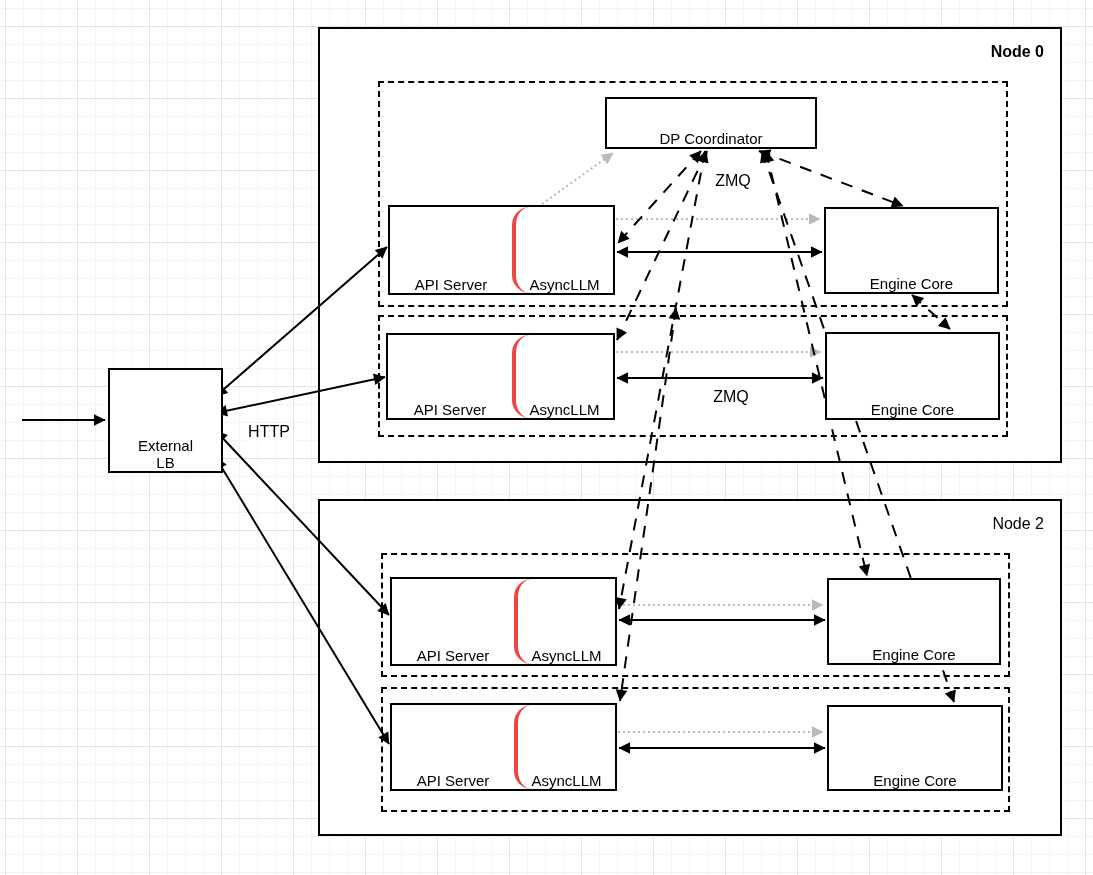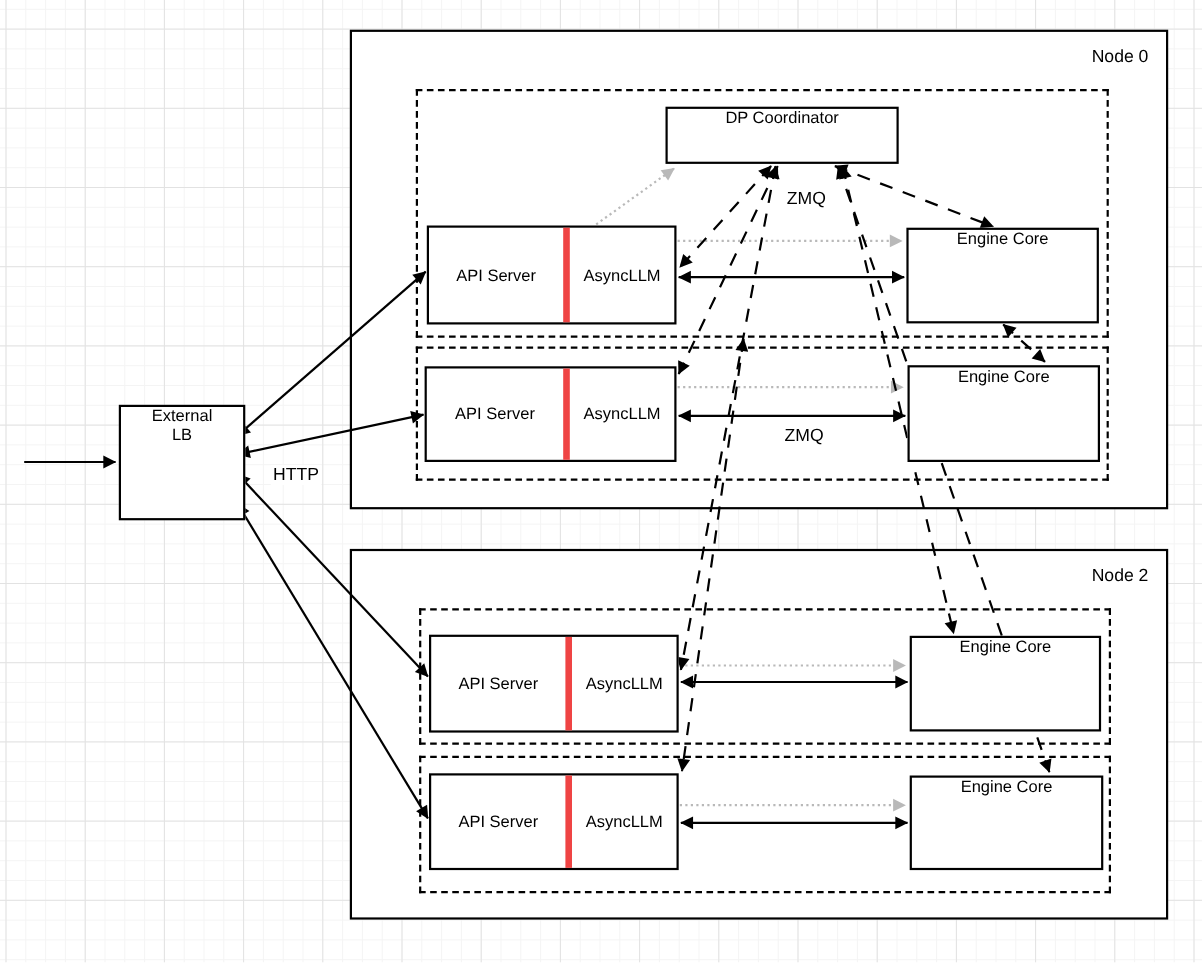"Node 0" div.abs { font-weight: none -> bold }
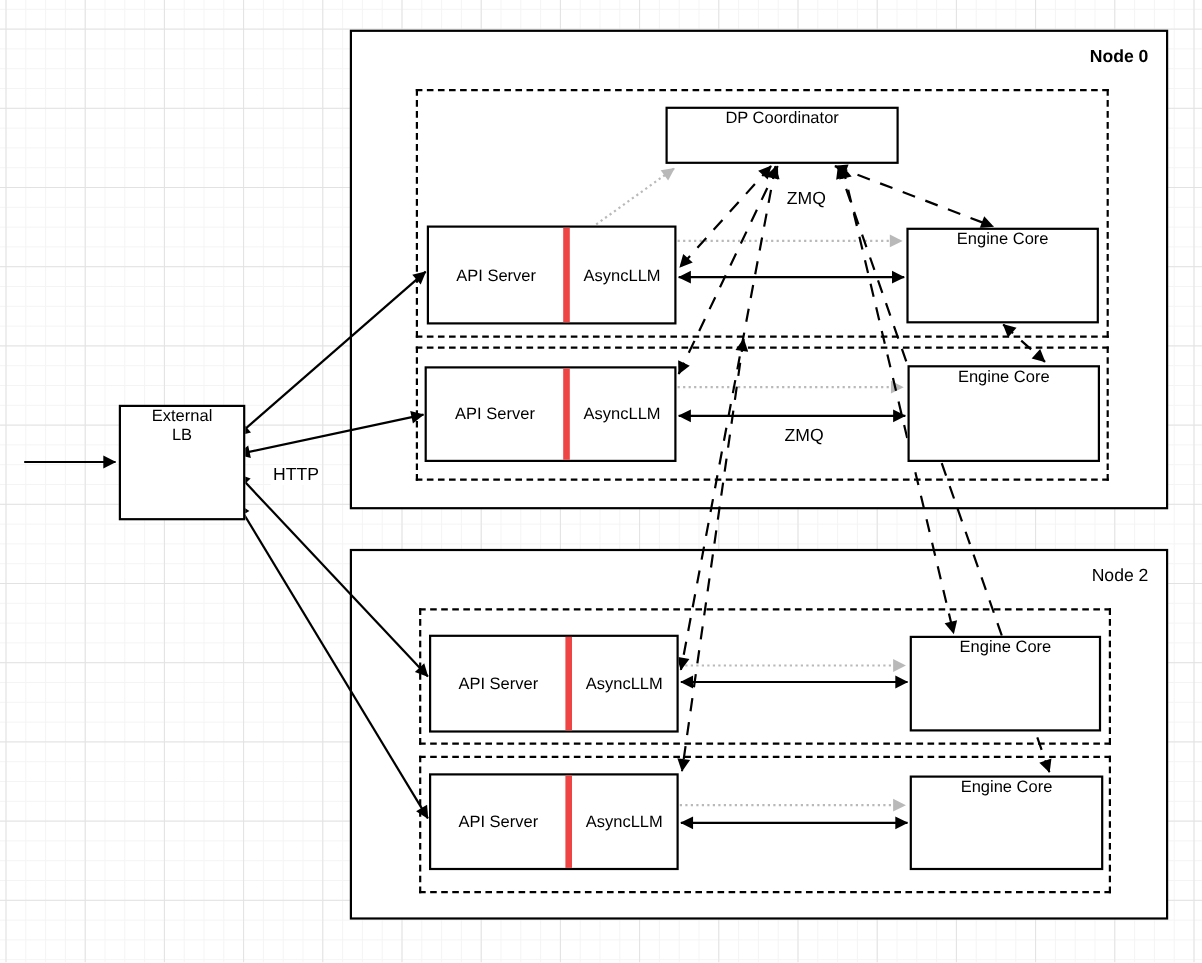"DP Coordinator" .box { align-items: flex-start -> flex-end }
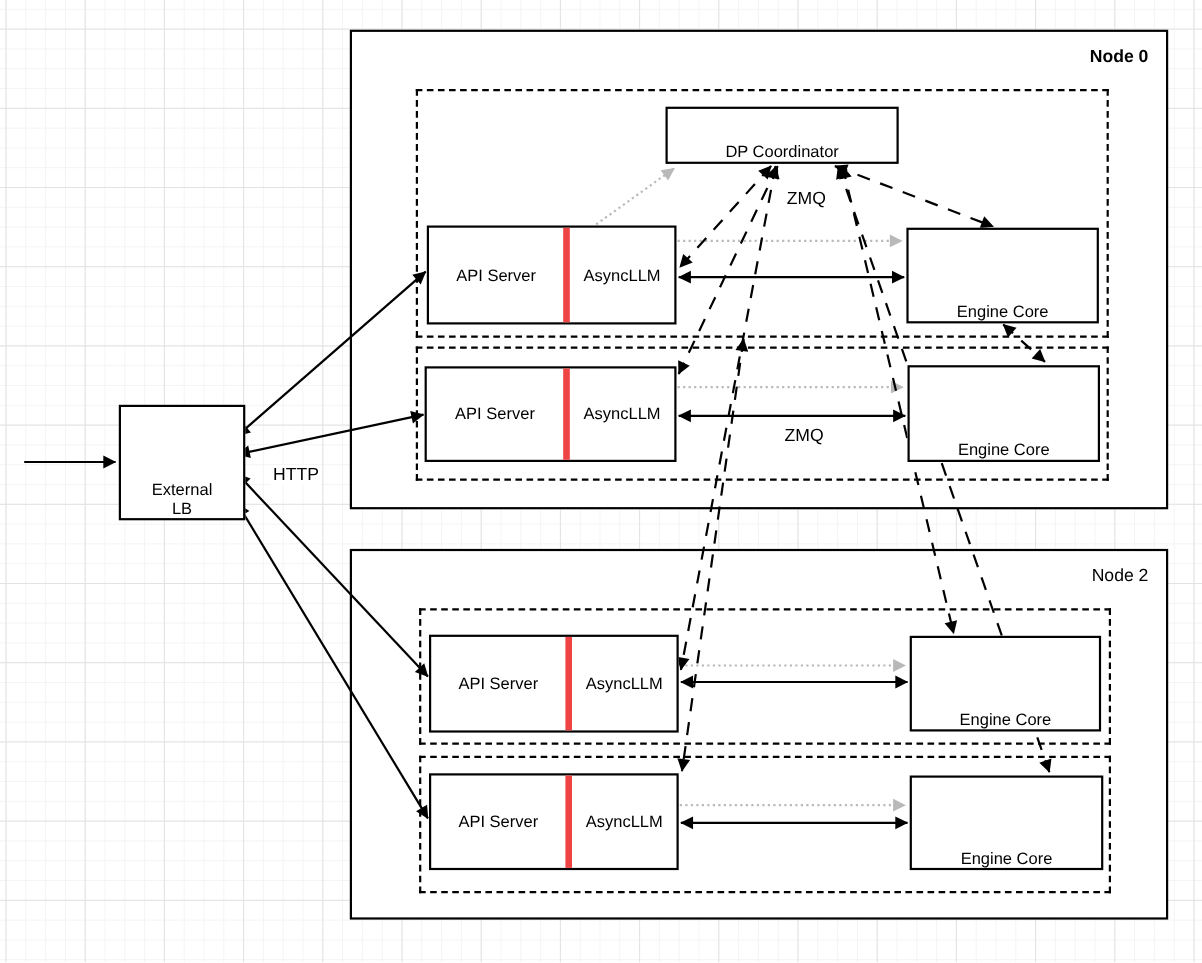"API Server" .cell { align-items: center -> flex-end; border-radius: none -> 18px }
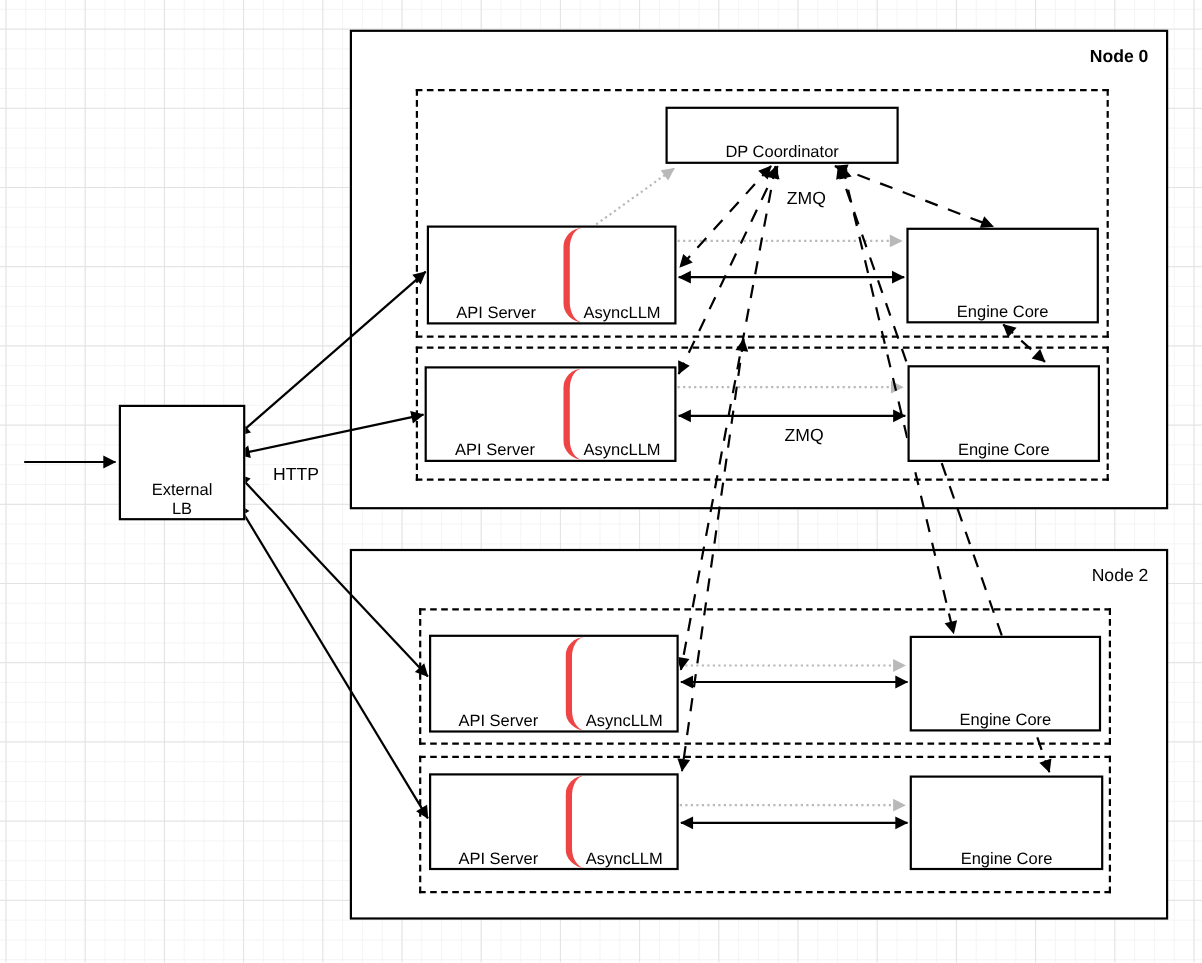"AsyncLLM" .cell.right { border-left: 6px solid #ef4444 -> 4px solid #ef4444 }
